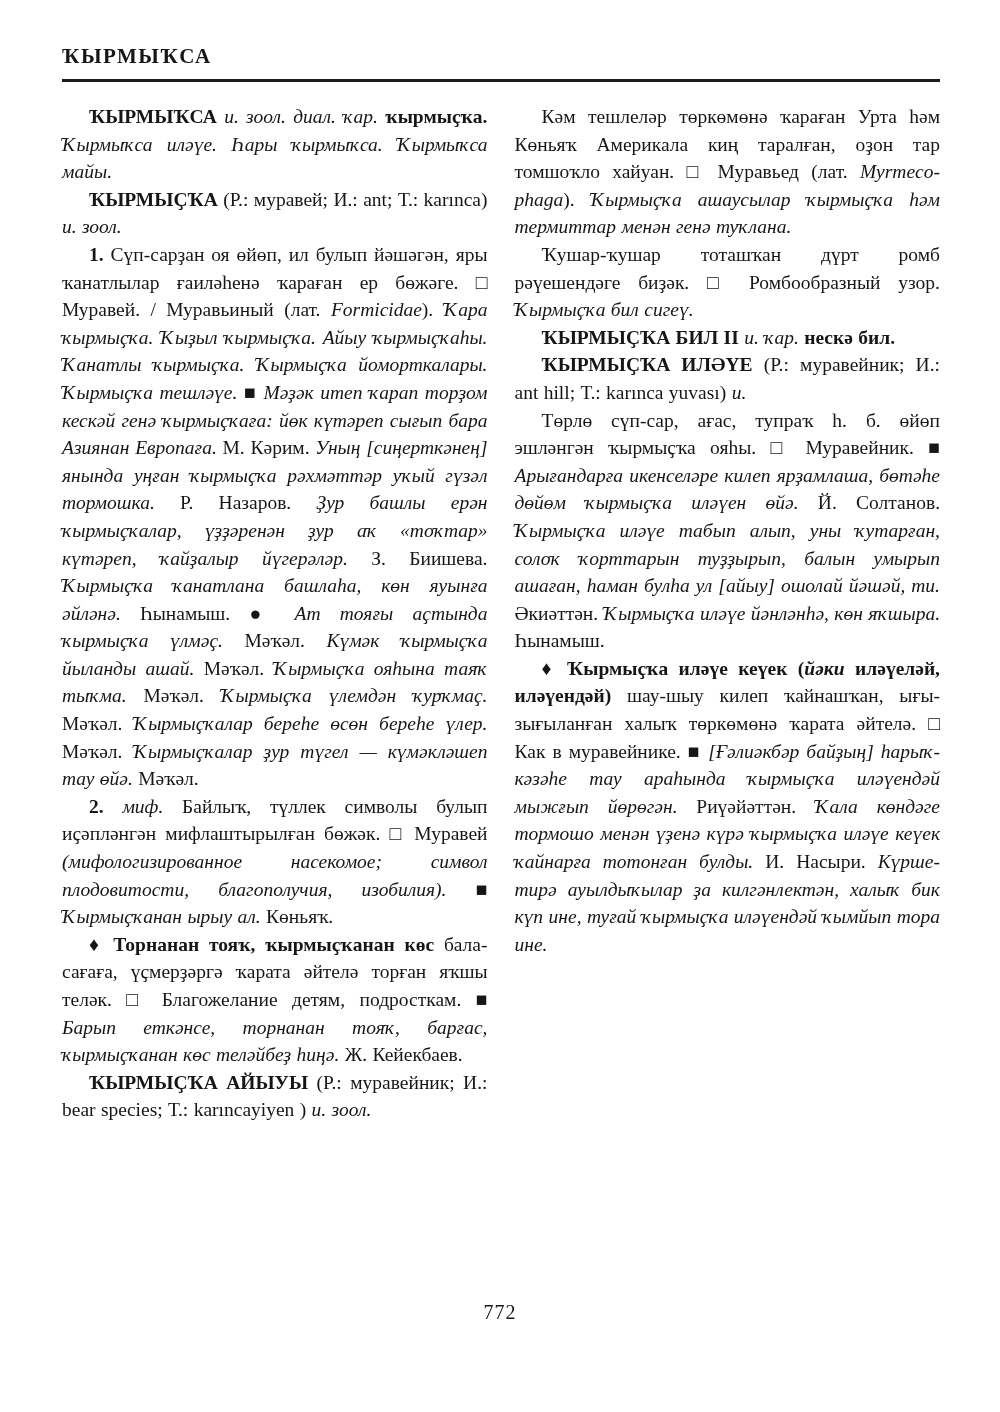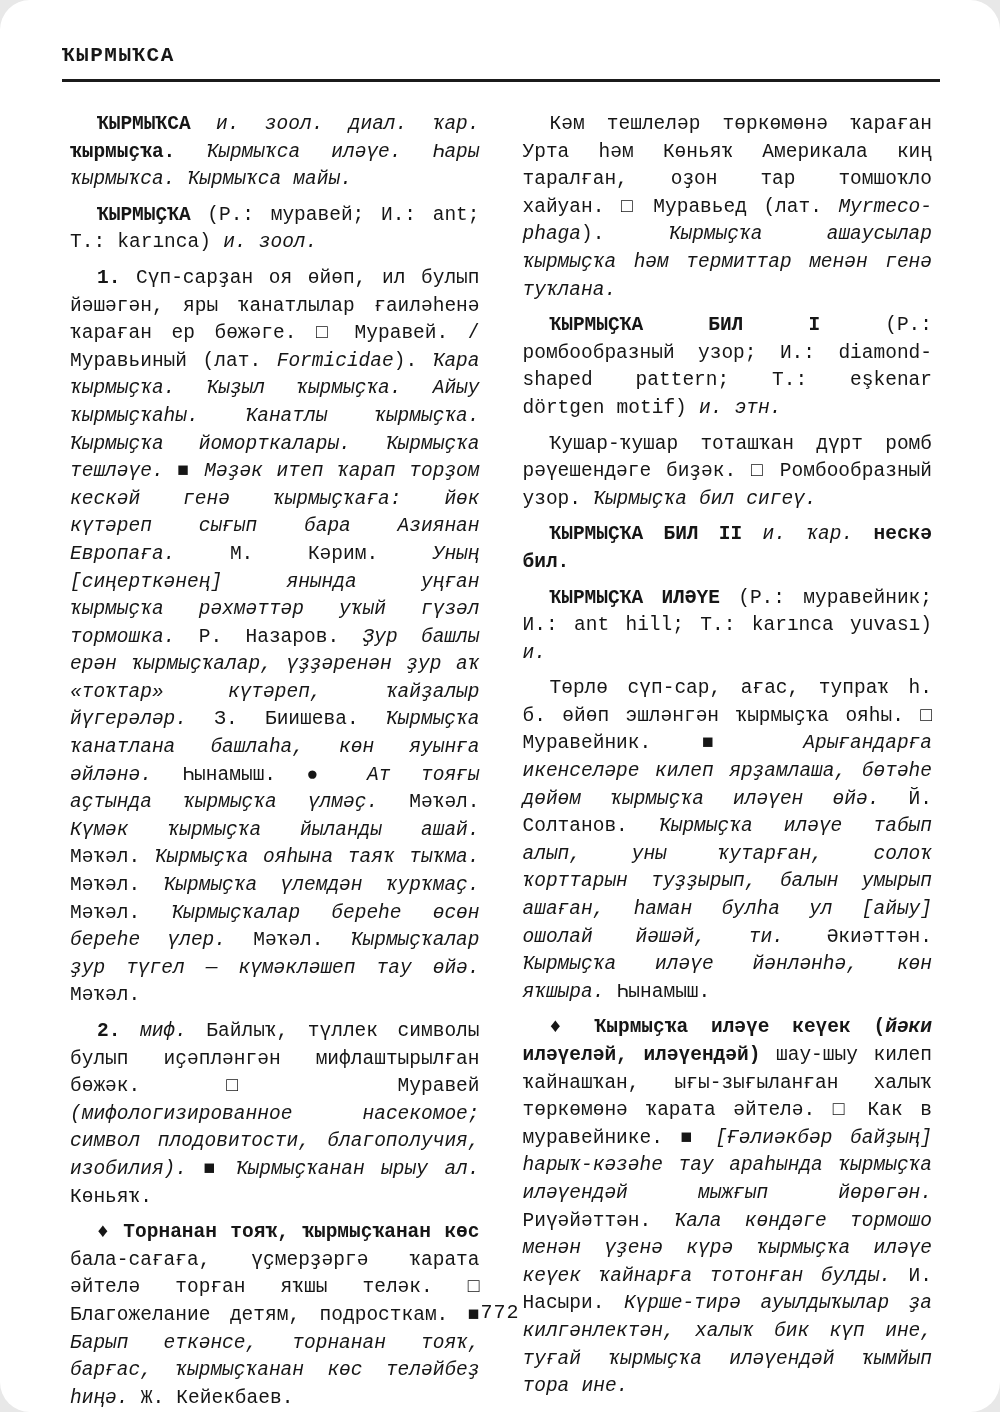"ҠЫРМЫҠСА" .page { border-radius: 30px -> none; font-family: Liberation Mono, monospace -> Liberation Serif, serif }
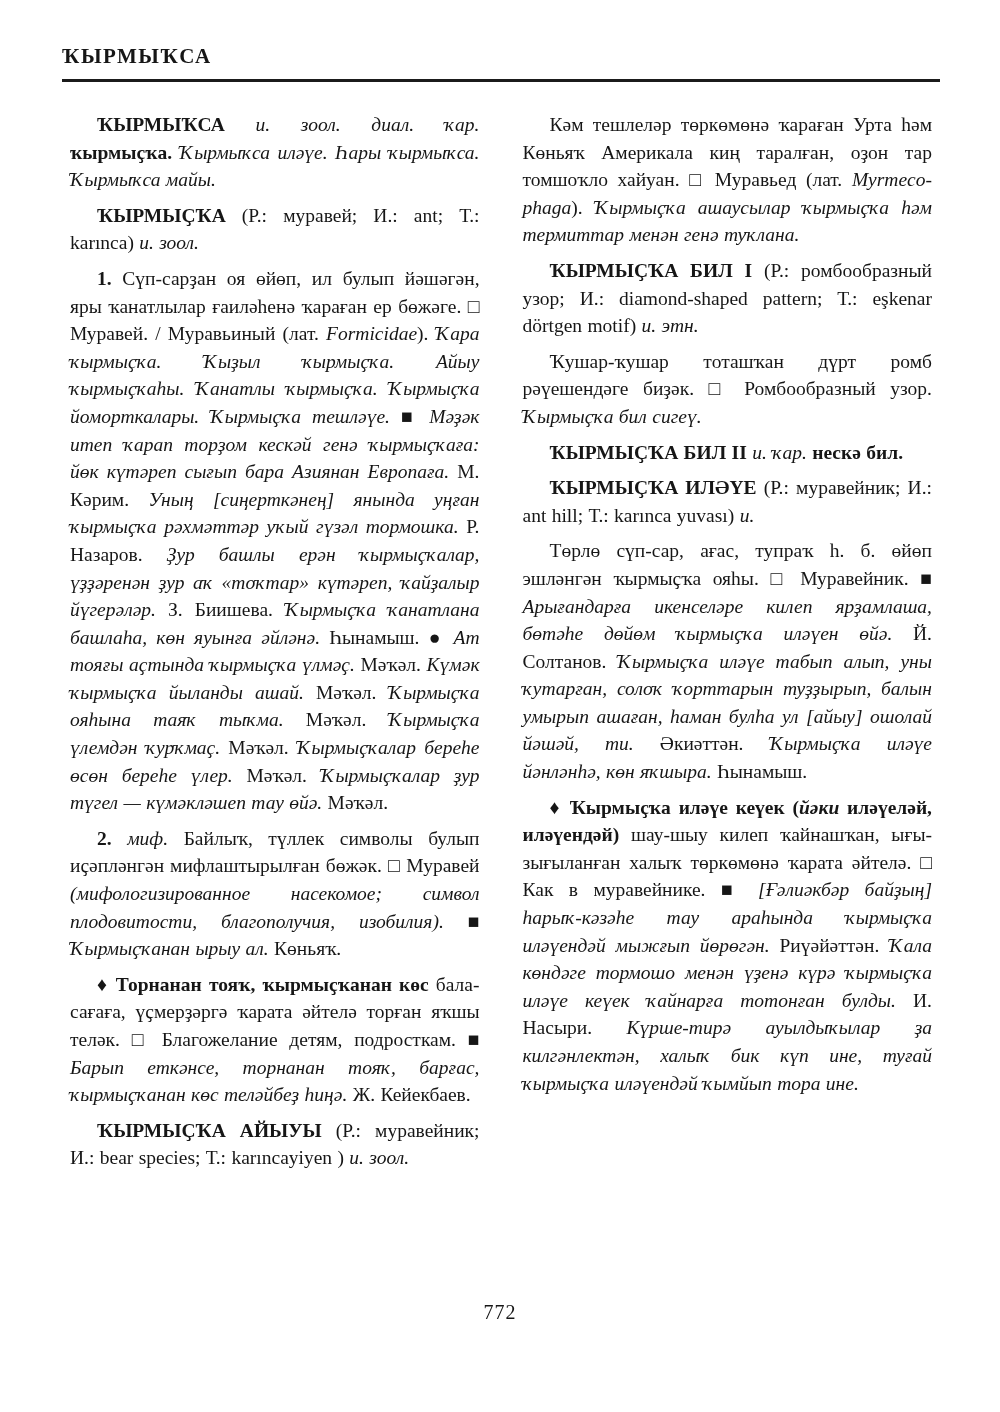"ҠЫРМЫҠСА и. зоол. диал. ҡар." .para { margin: 8px -> 0 }
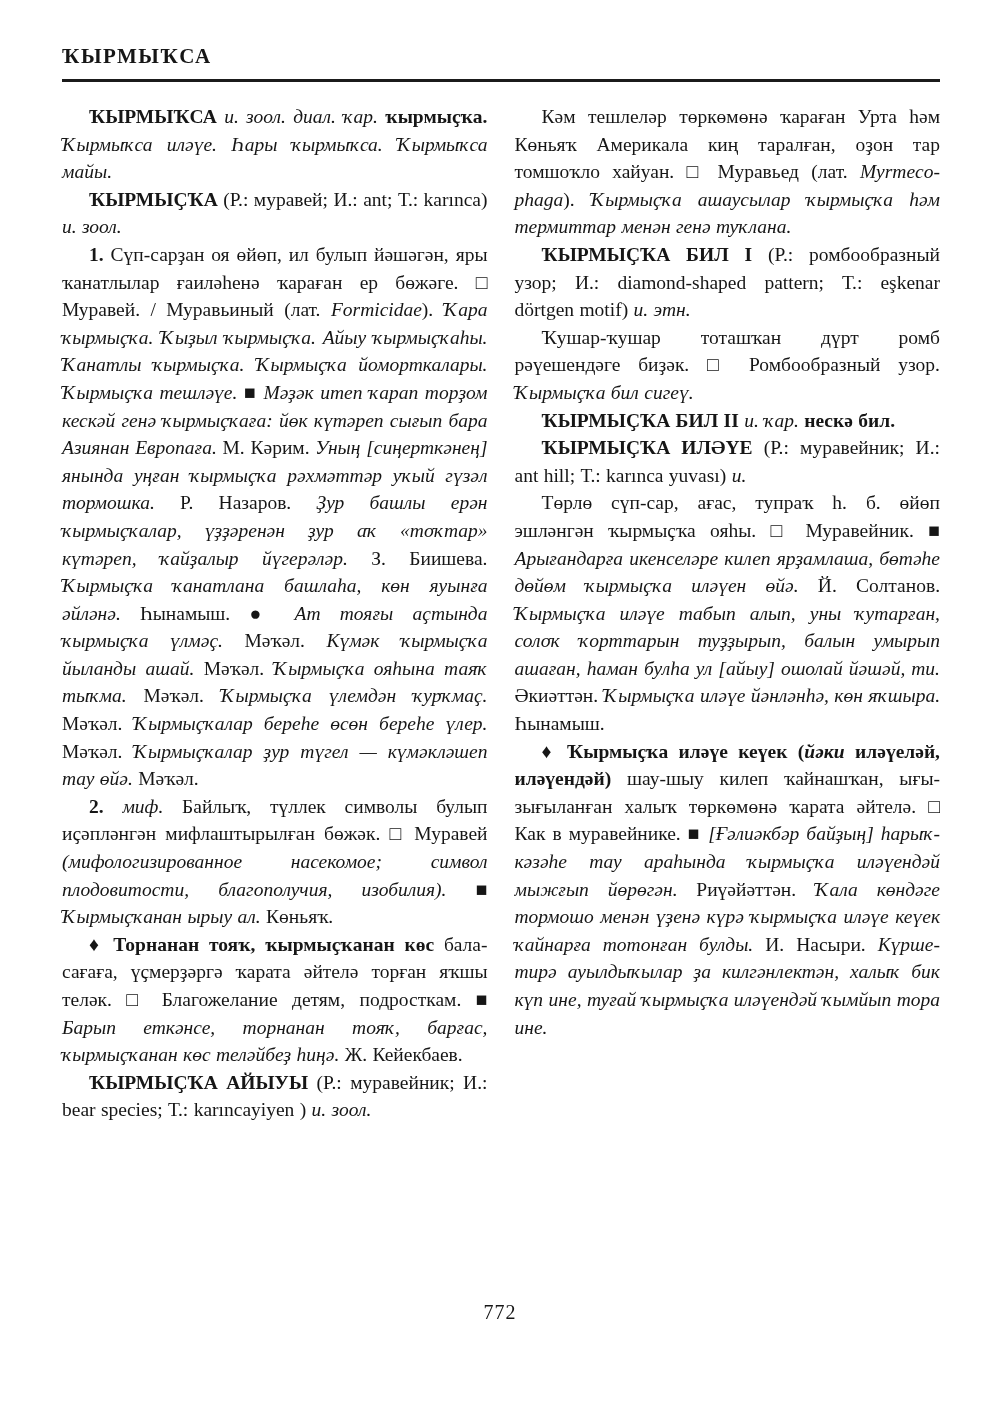"ҠЫРМЫҪҠА БИЛ I (Р.: ромбообразный" p.para { html: <p><span>ҠЫРМЫҪҠА БИЛ I </span><span>(Р.: ромбообразный узор; И.: diamond-shaped pattern; Т.: eşkenar dörtgen motif) </span><span>и. этн.</span></p> -> none }
